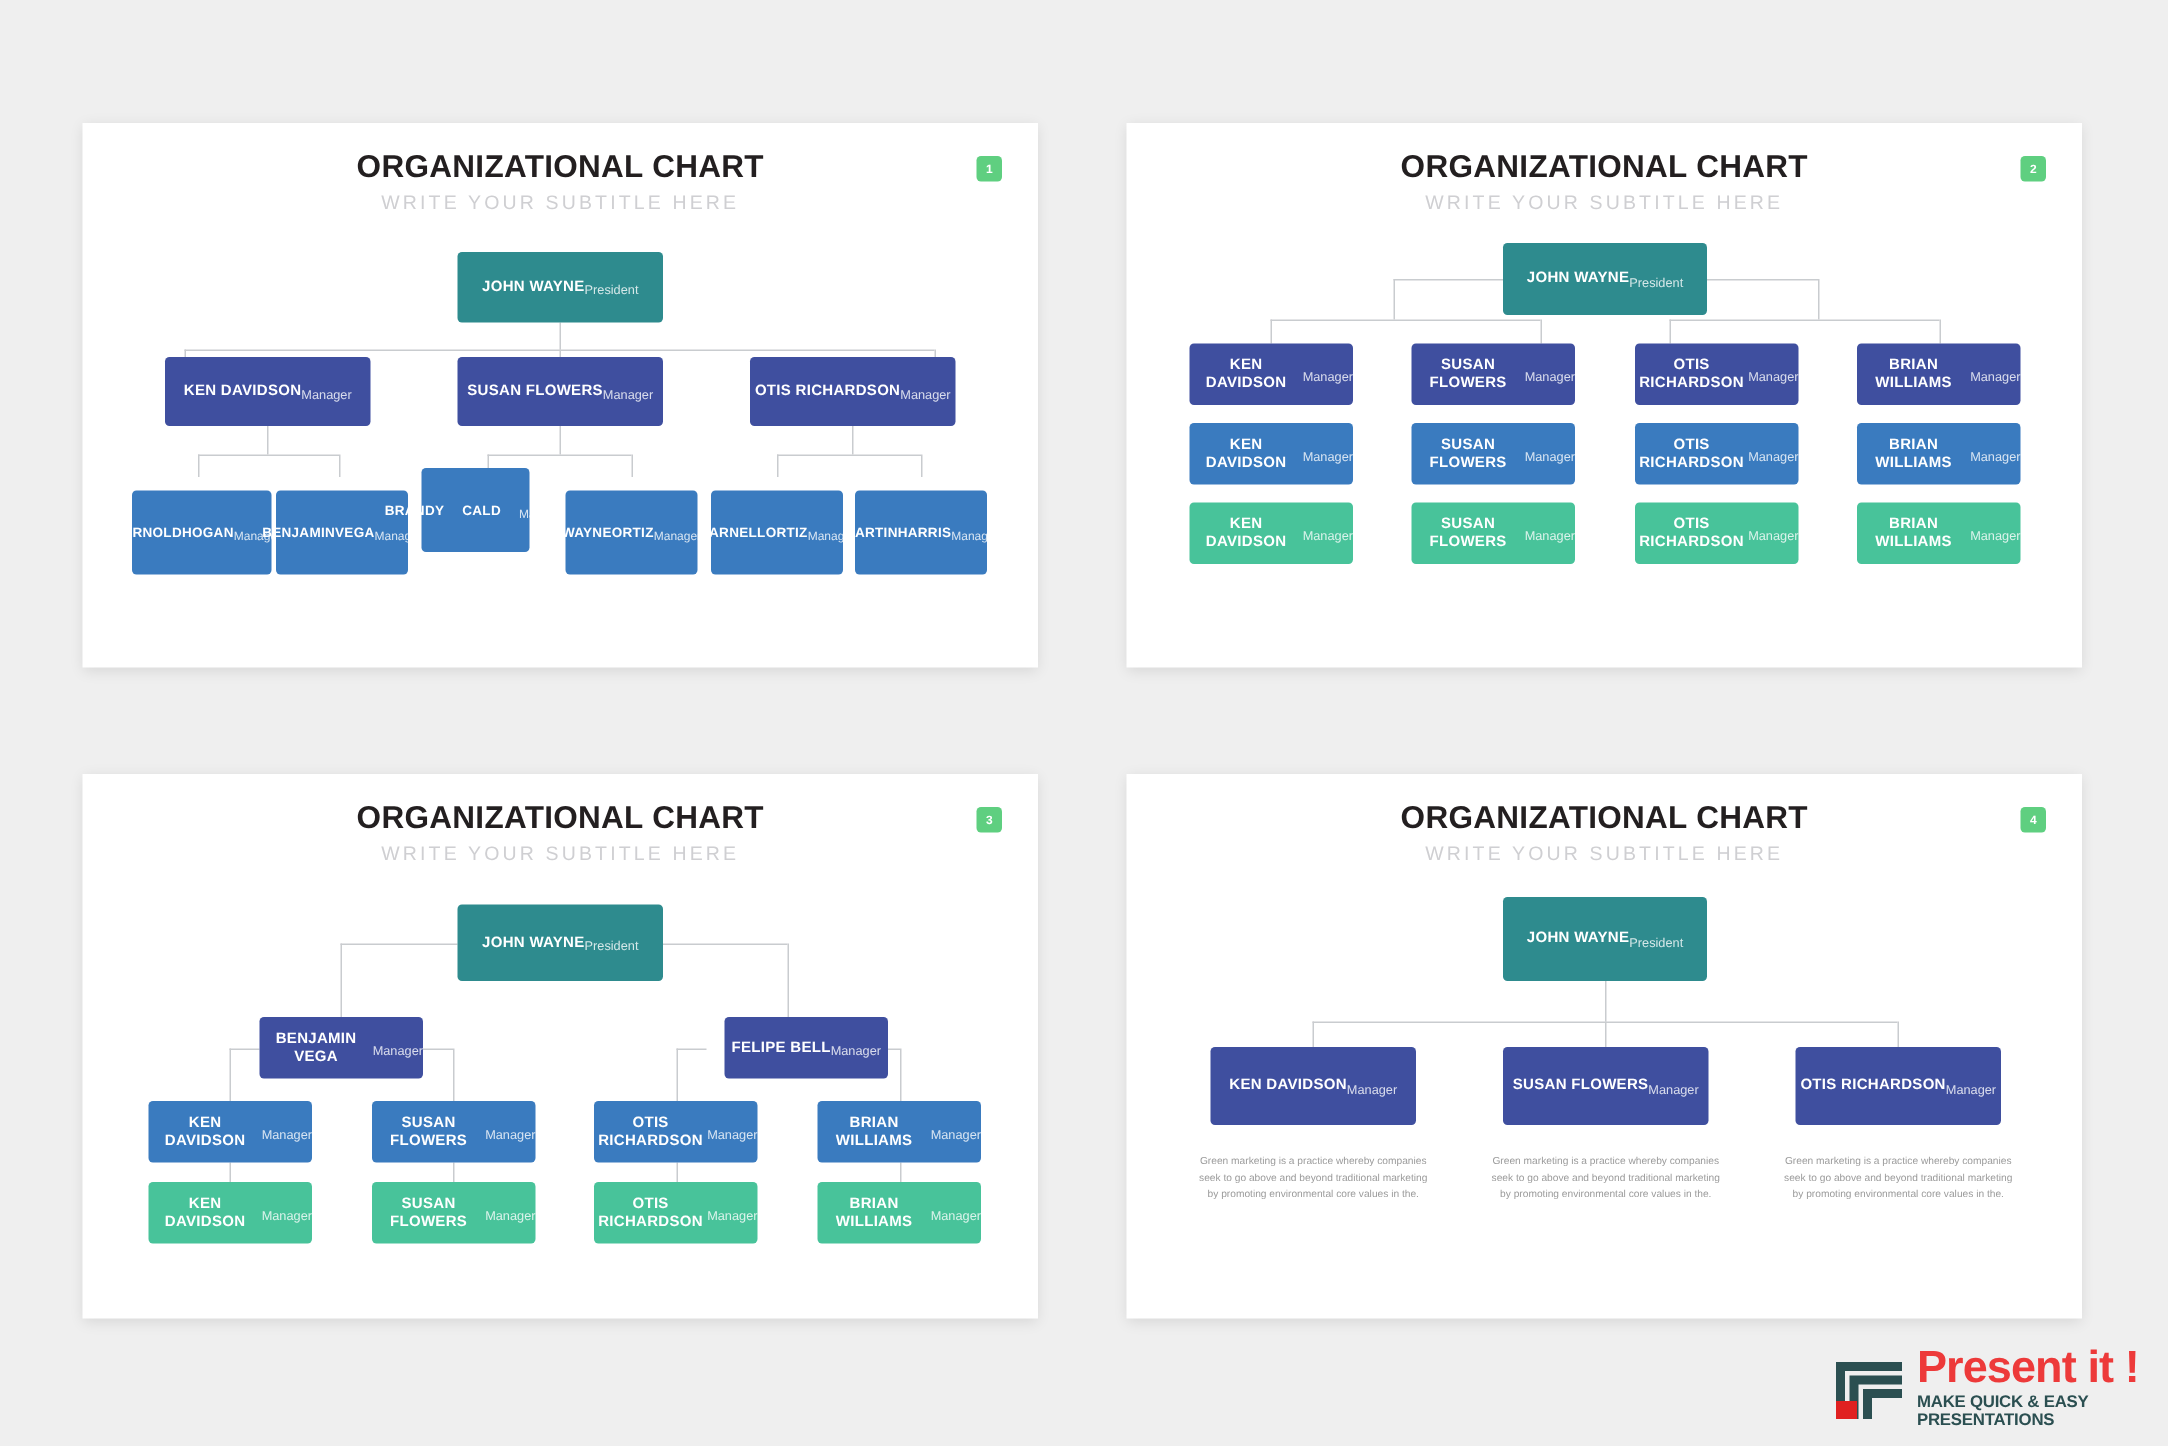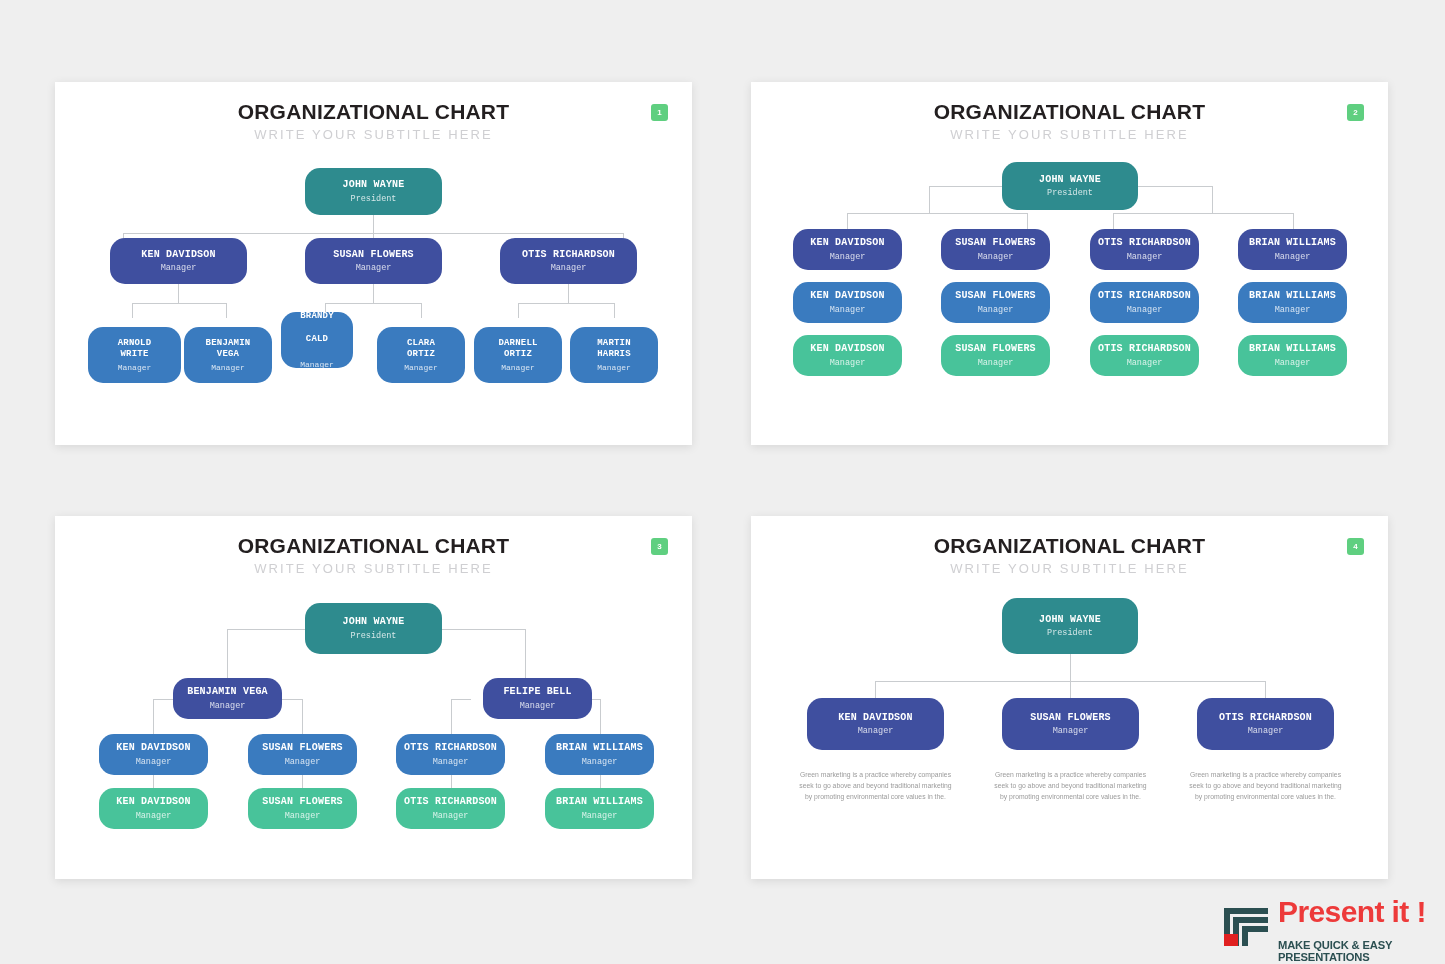"JOHN WAYNE" .node { border-radius: 15px -> 3px; flex-direction: column -> row; font-family: Liberation Mono, monospace -> none }
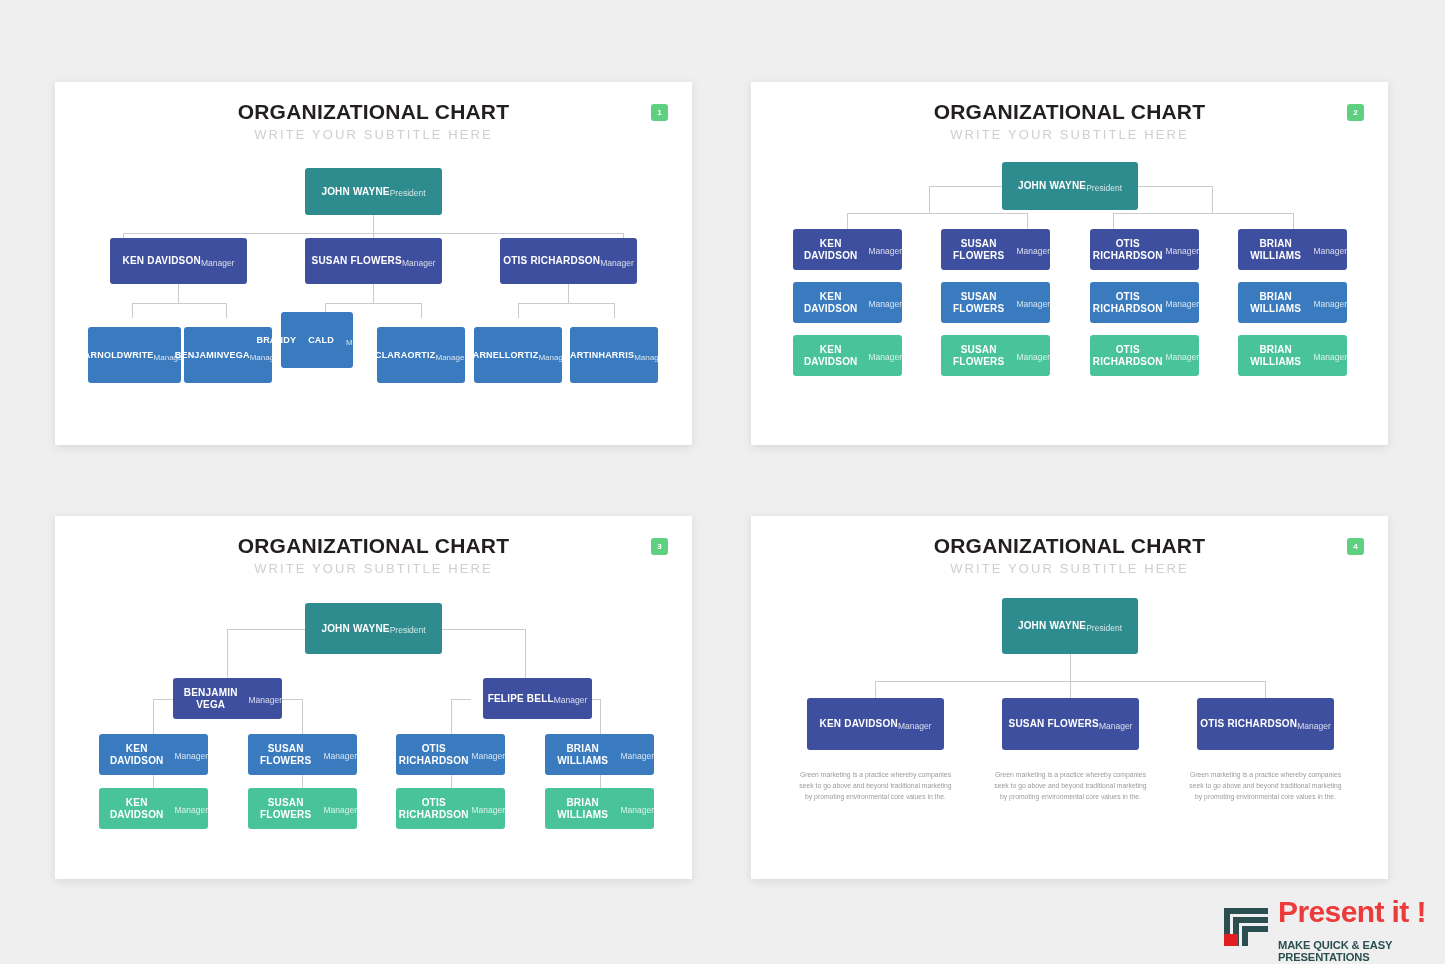"WRITE" span.nm { text: WRITE -> HOGAN }
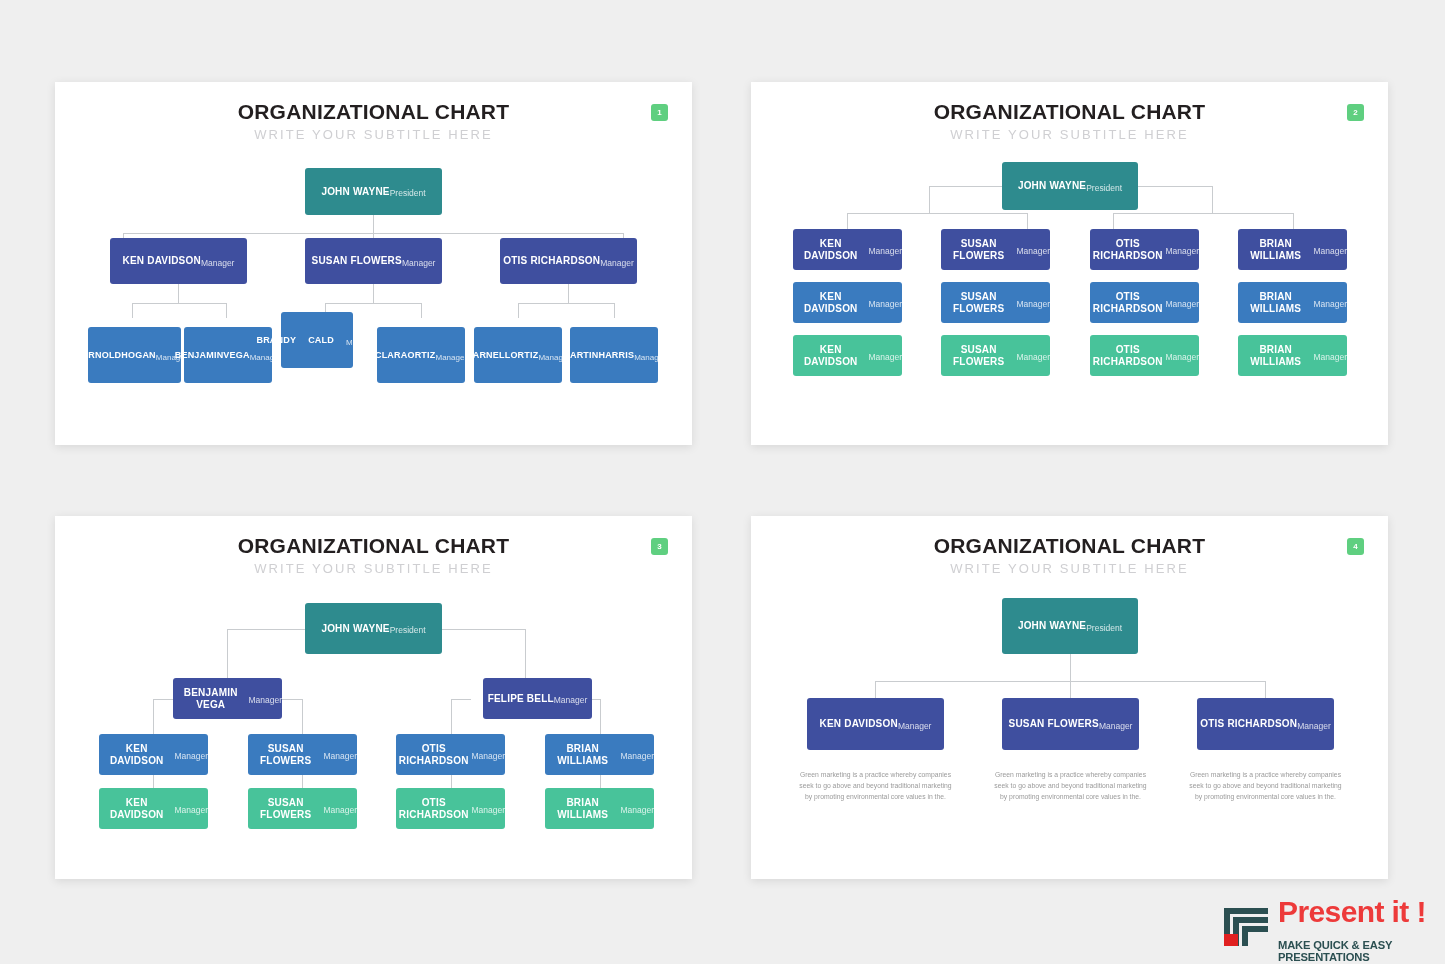"CLARA" span.nm { text: CLARA -> WAYNE }
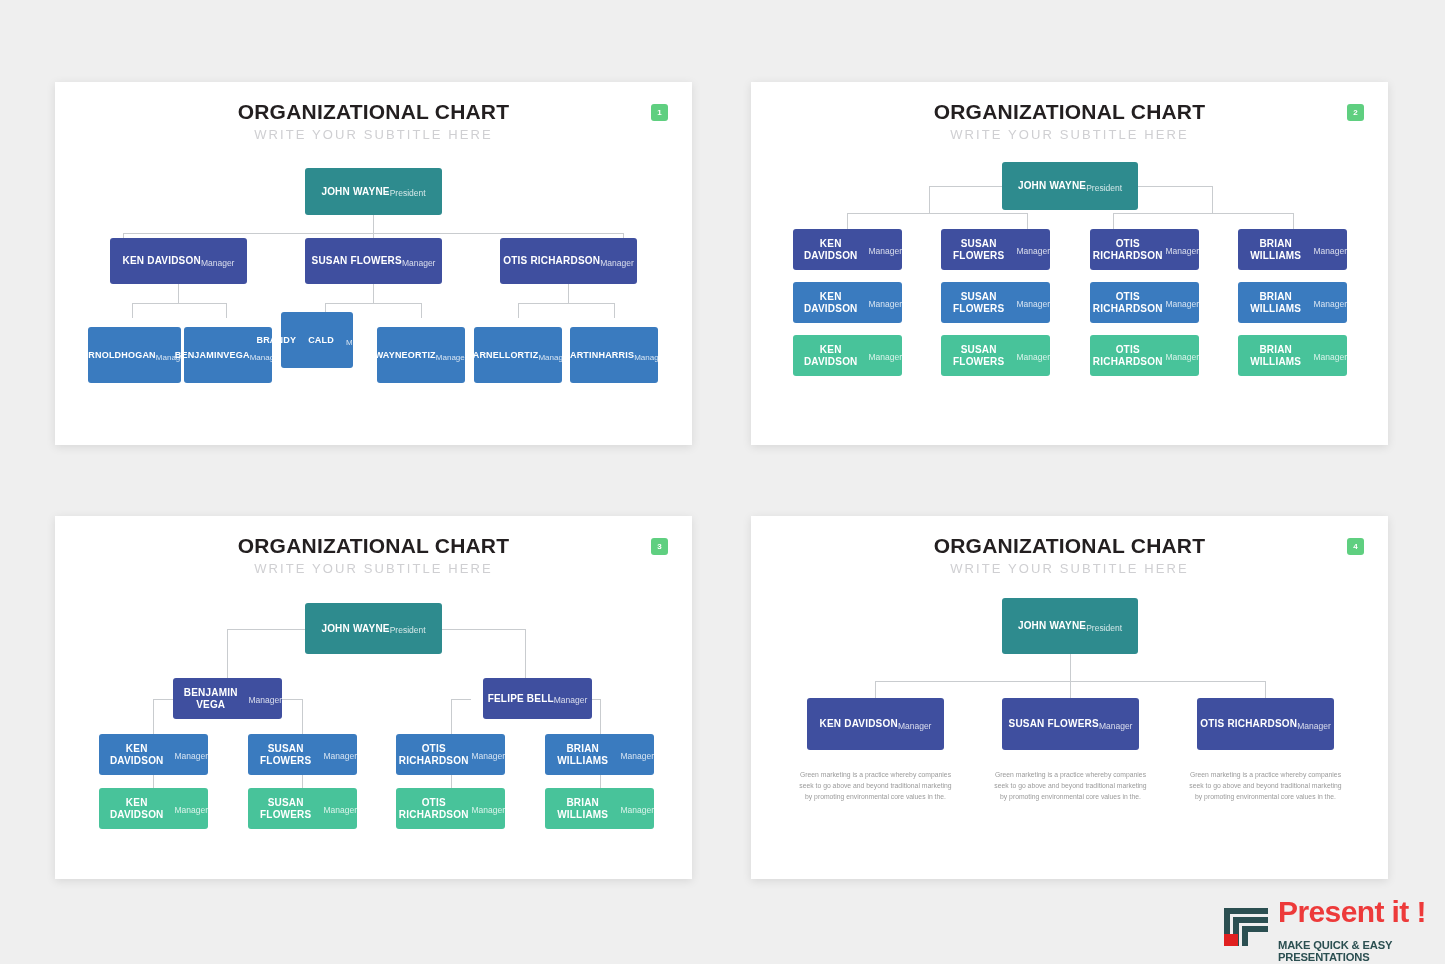"MAKE QUICK & EASY PRESENTATIONS" .logo-tag { margin-top: 12px -> 2px }
